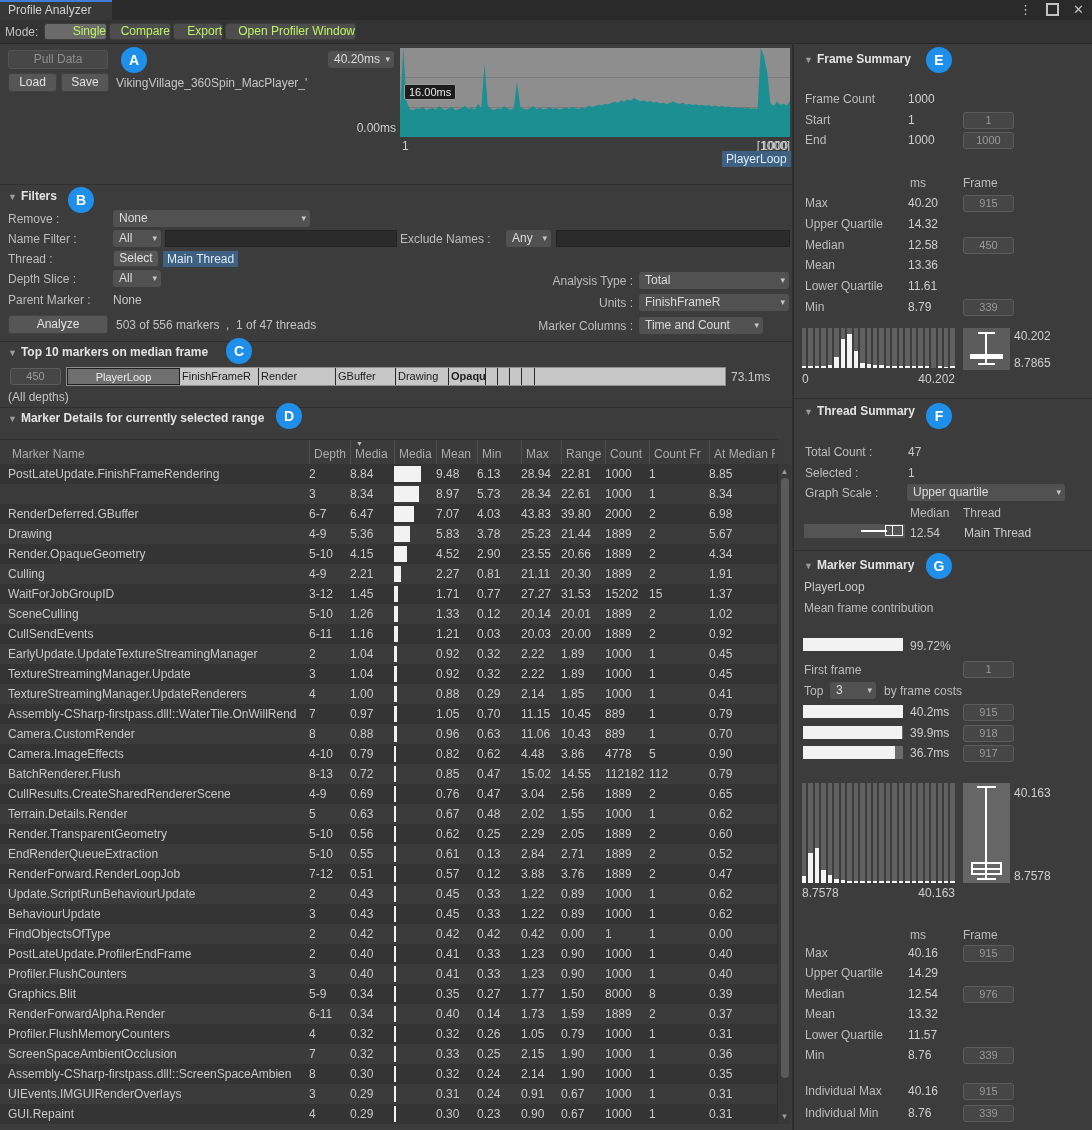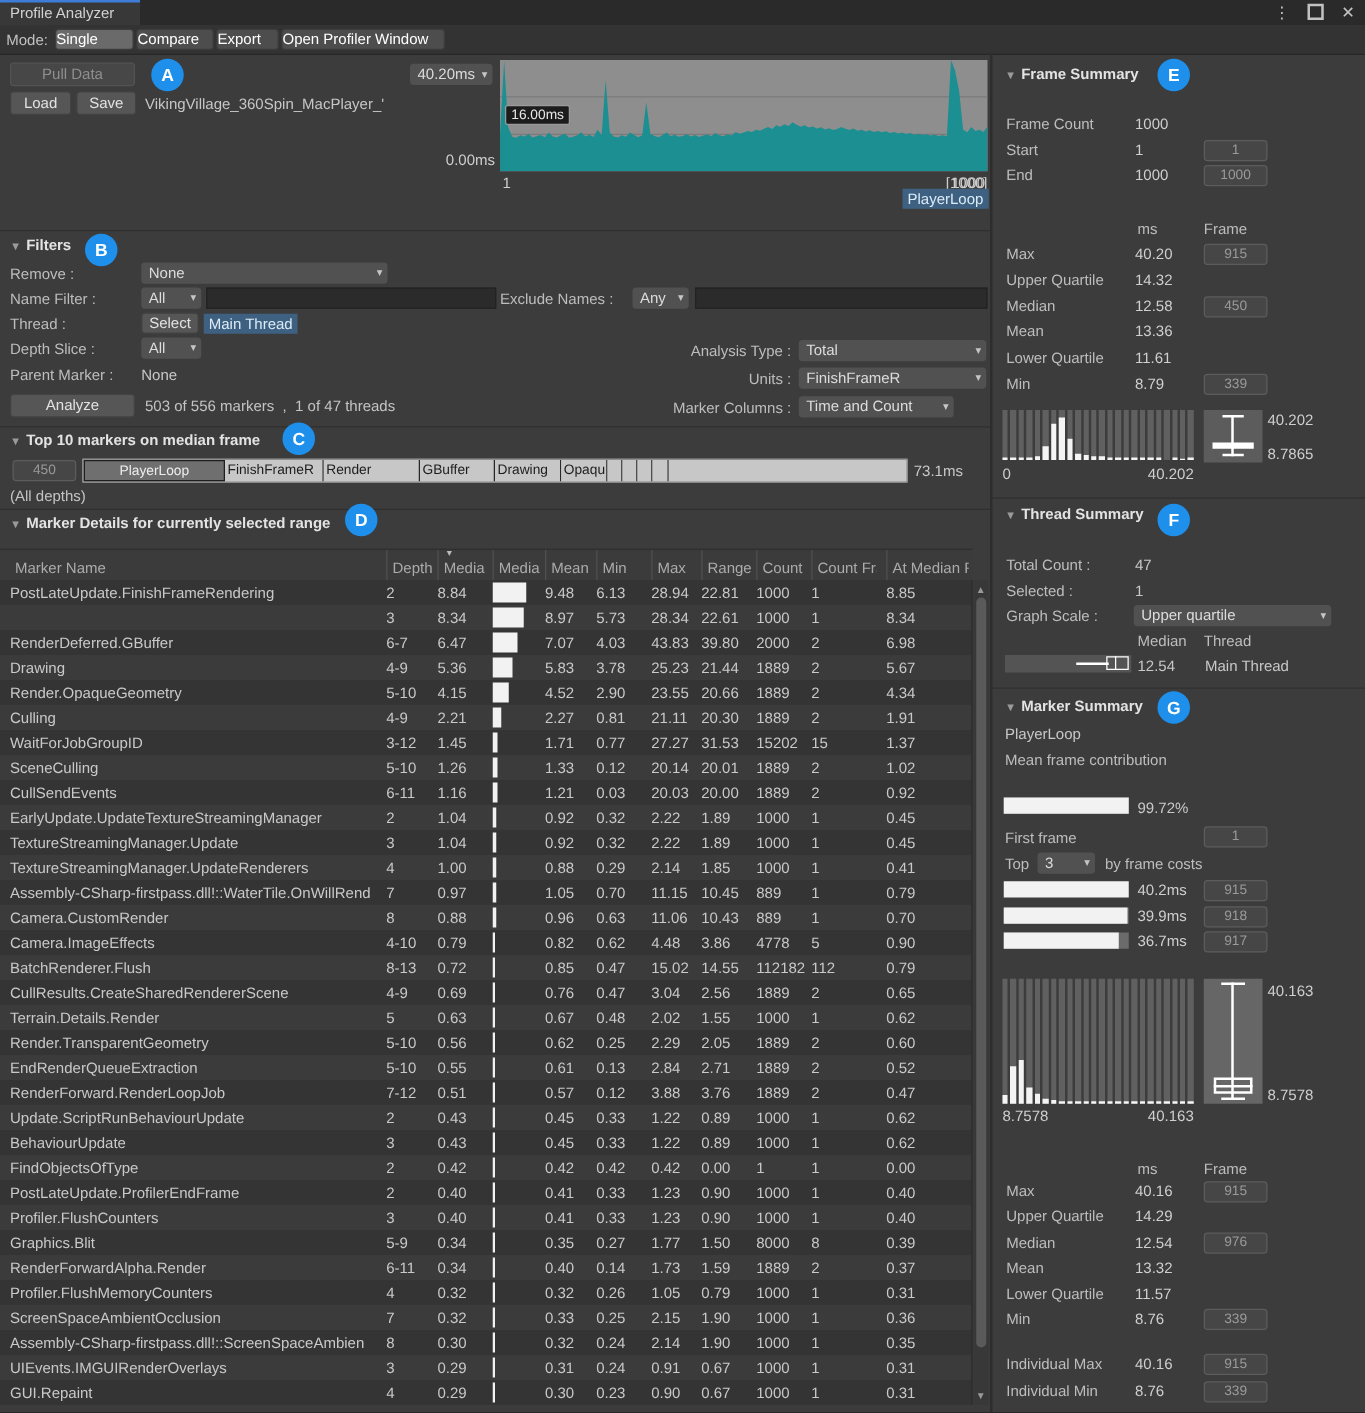"Single" .tb-btn { color: #ffffff -> #bef264; text-align: left -> right }
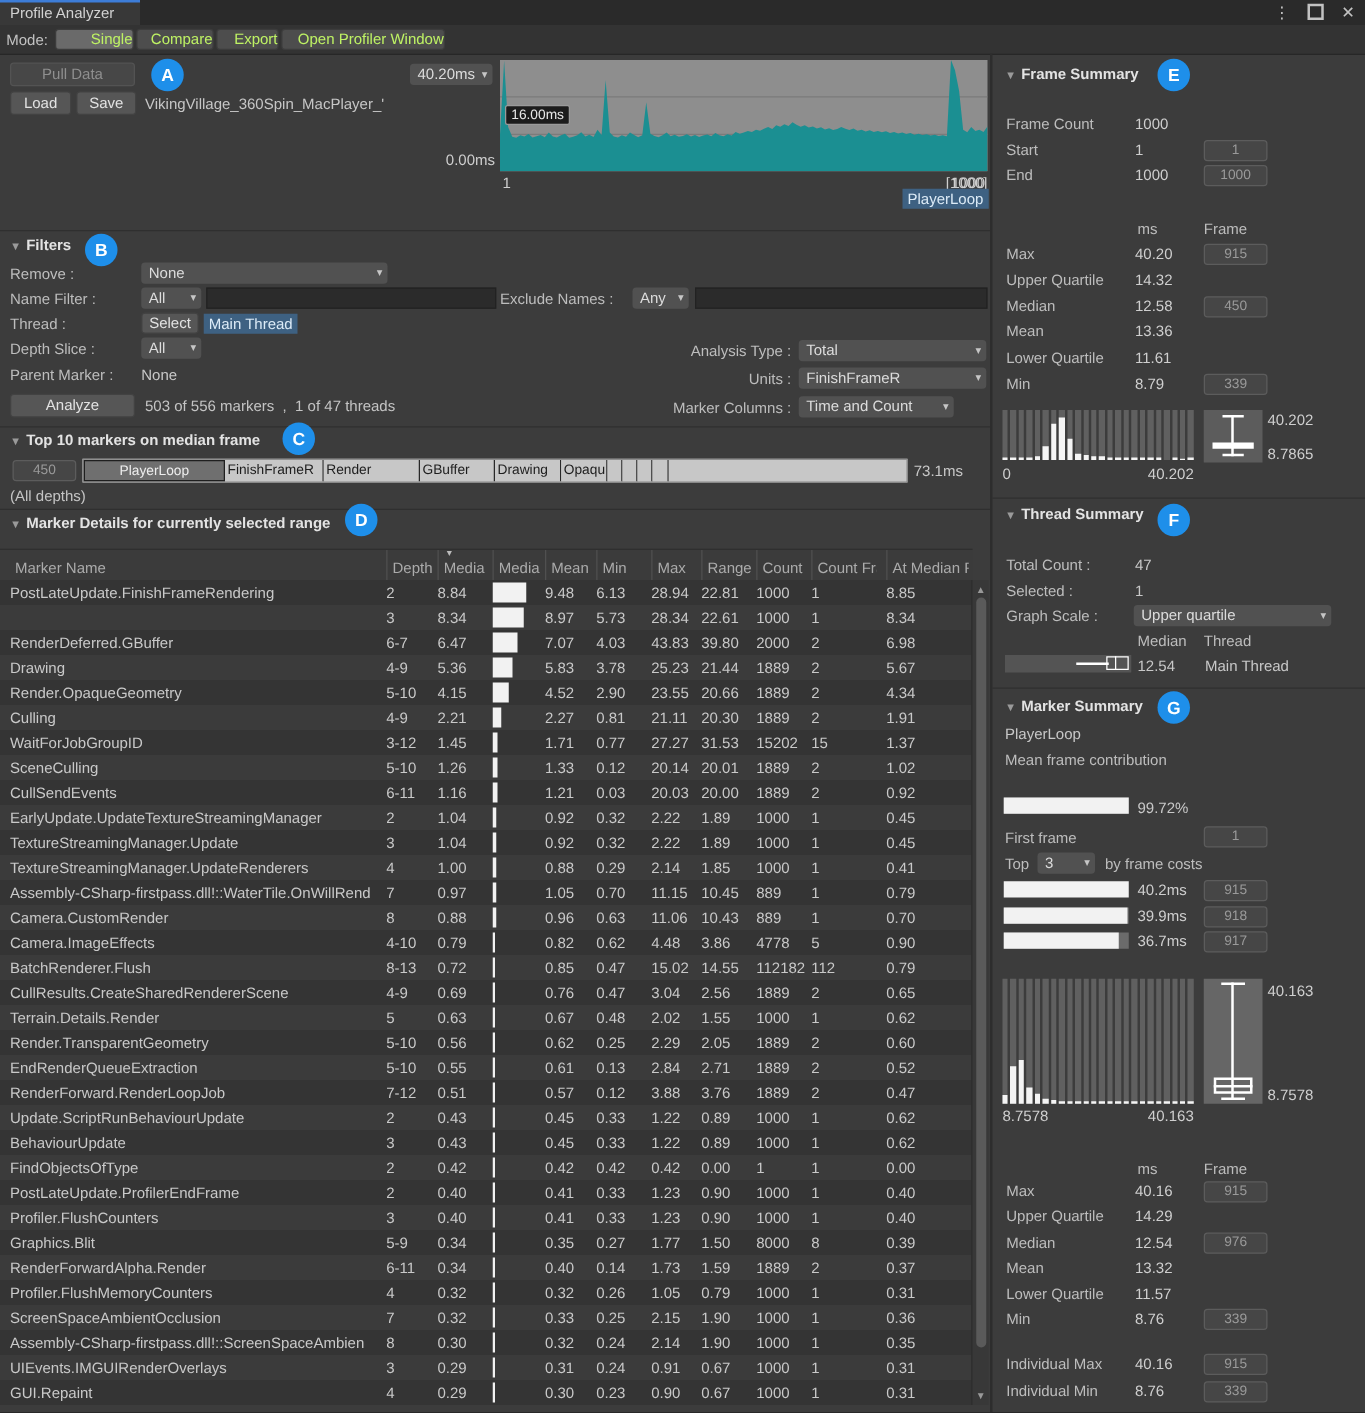"Opaqu" div.seg { font-weight: none -> bold }
